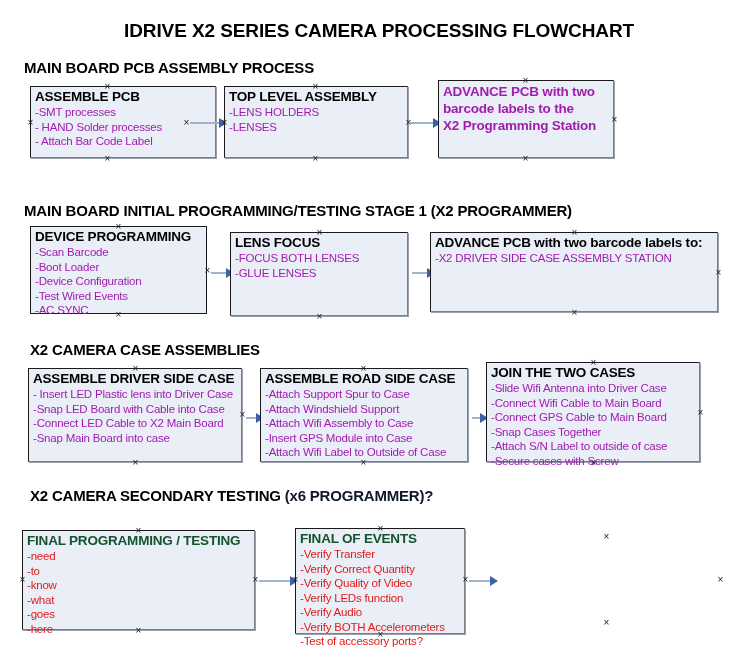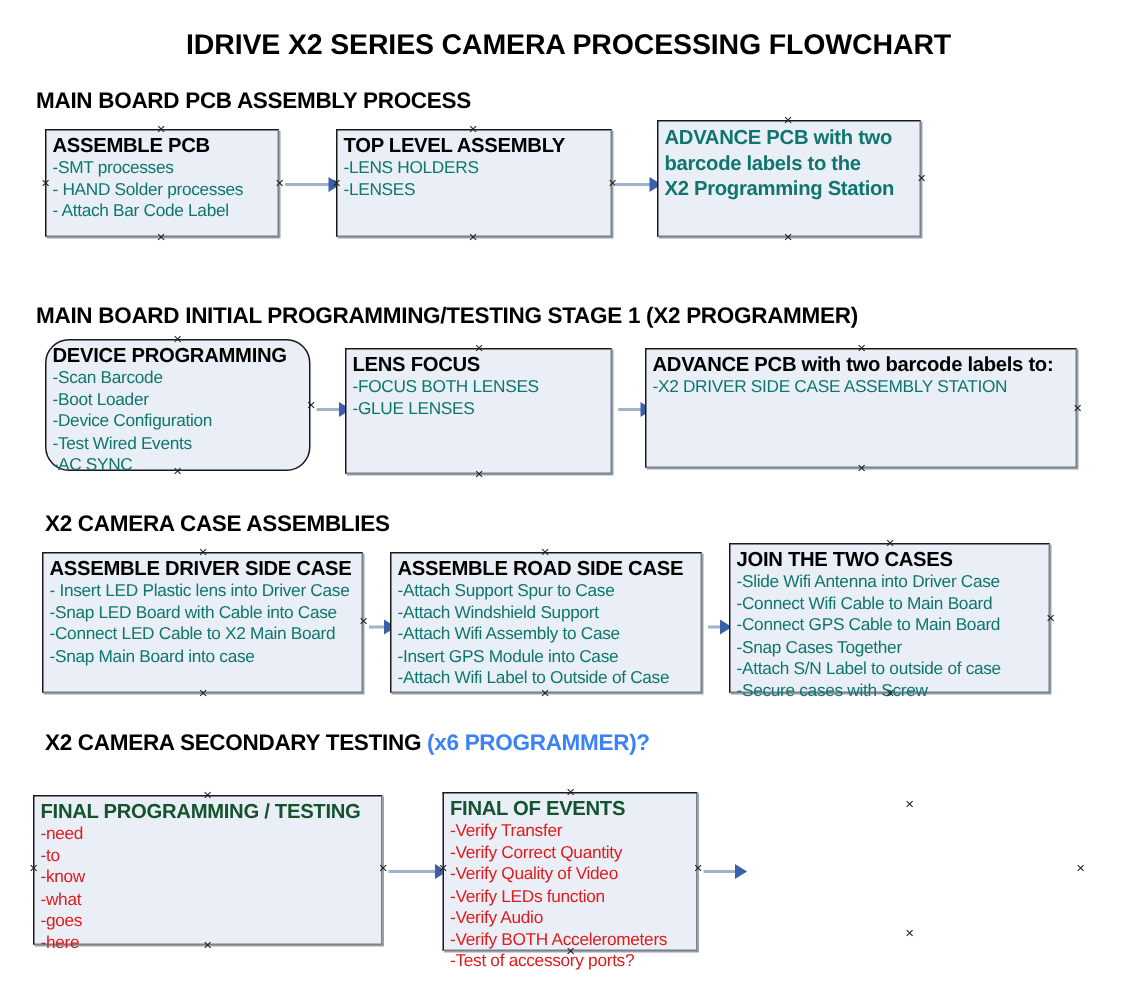"ASSEMBLE PCB" div.abs { width: 156px -> 186px }
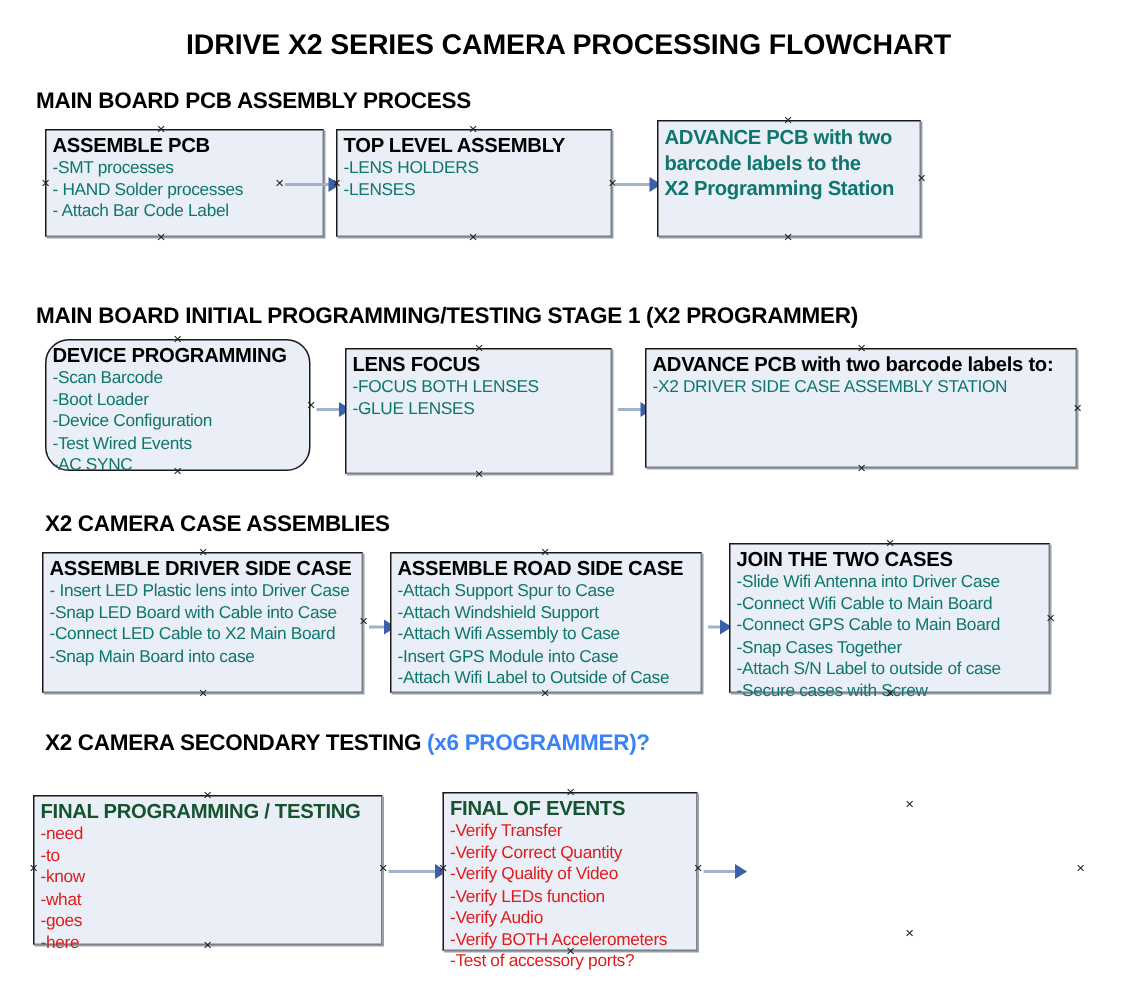"ADVANCE PCB with two" .box-line { color: #0f766e -> #a21caf }
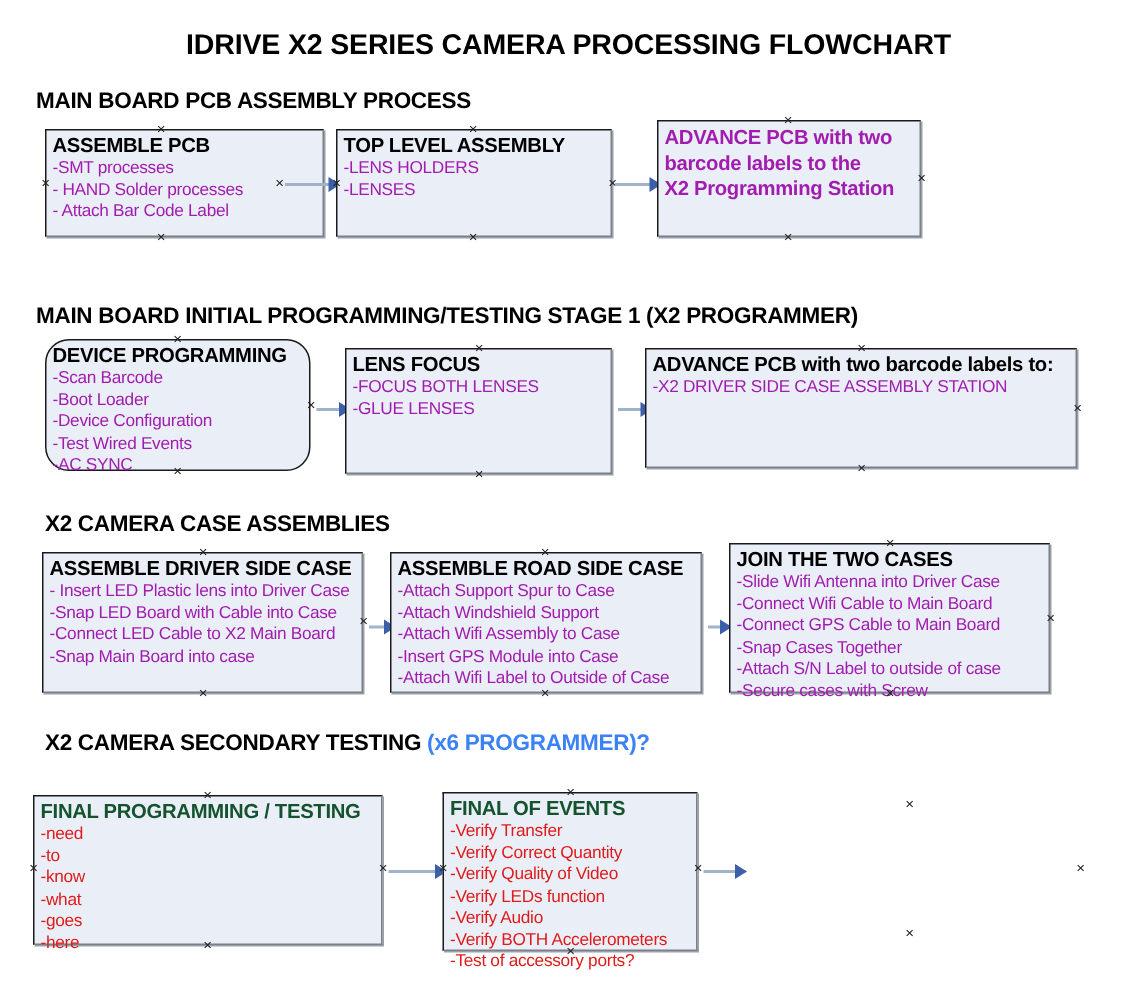"DEVICE PROGRAMMING" .box.plain { border-radius: 16px -> none }
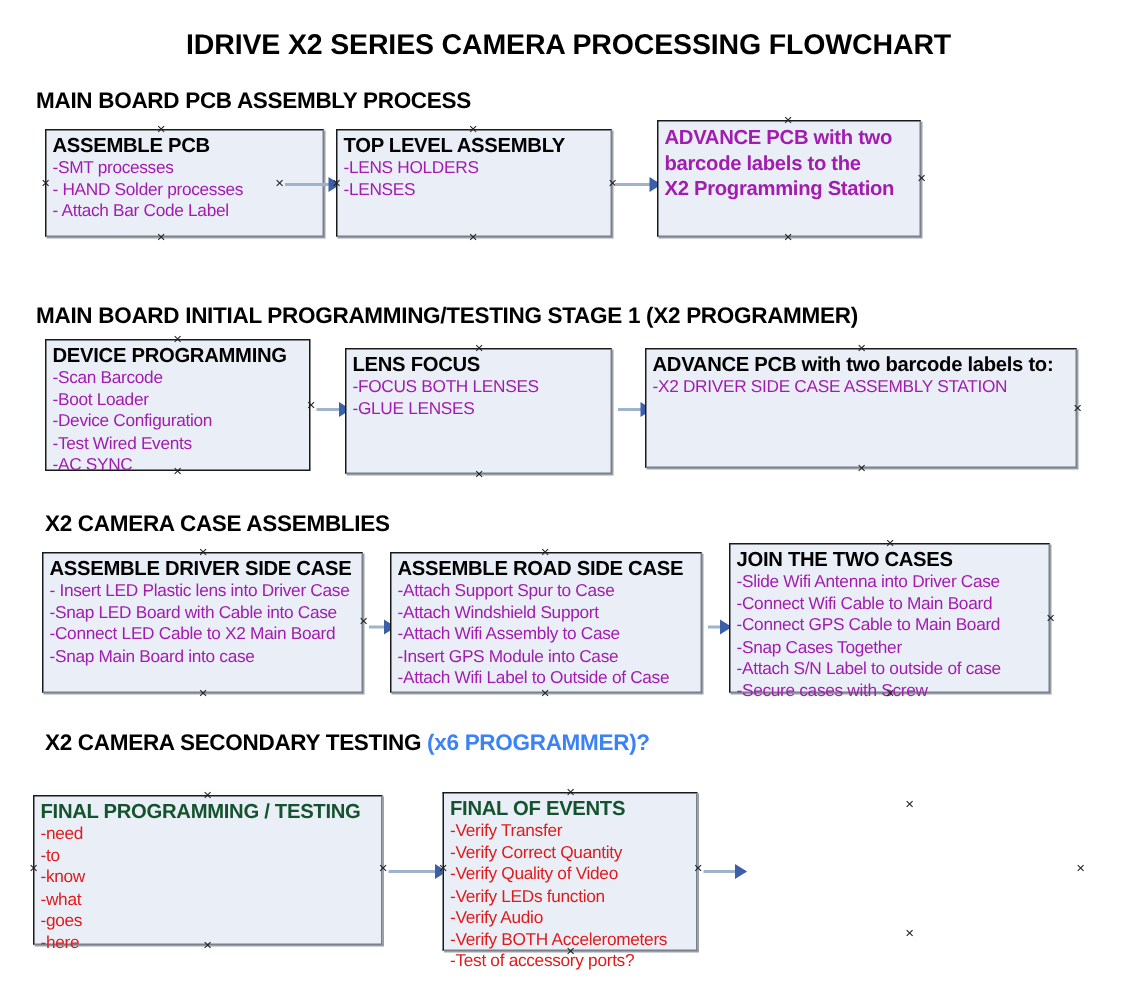"(x6 PROGRAMMER)?" .section-title .accent { color: #3b82f6 -> #0f172a }
